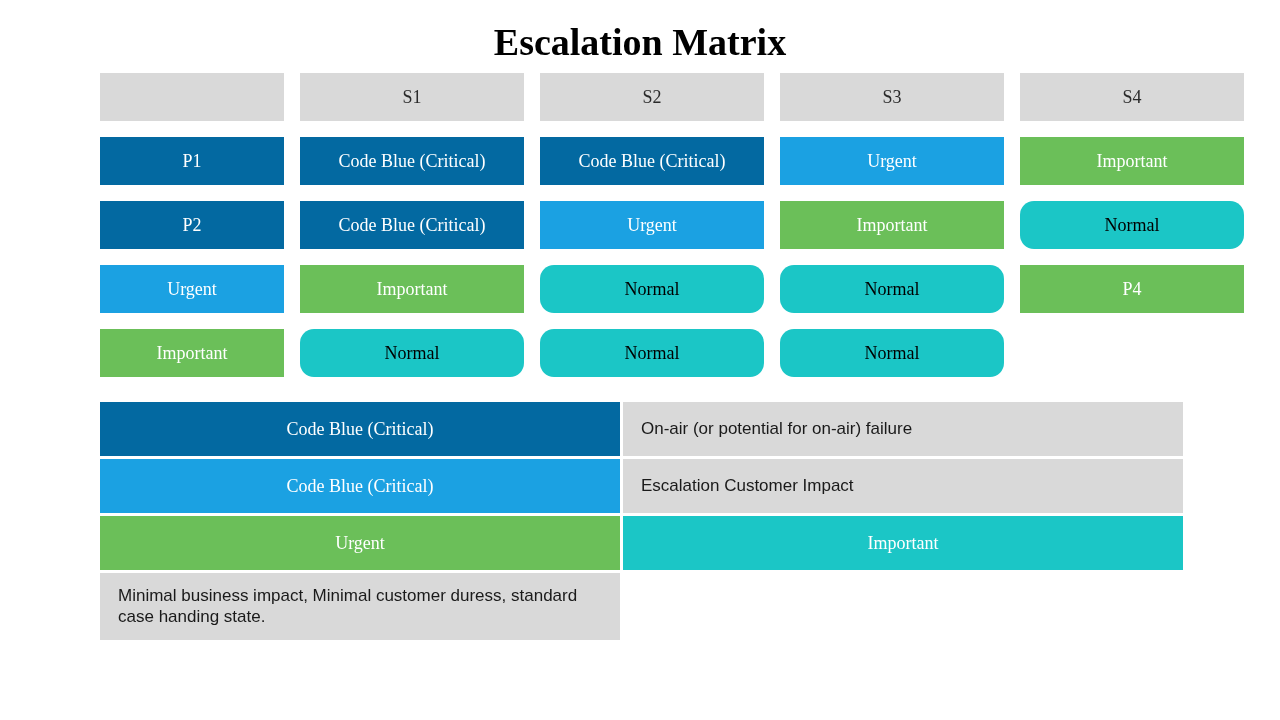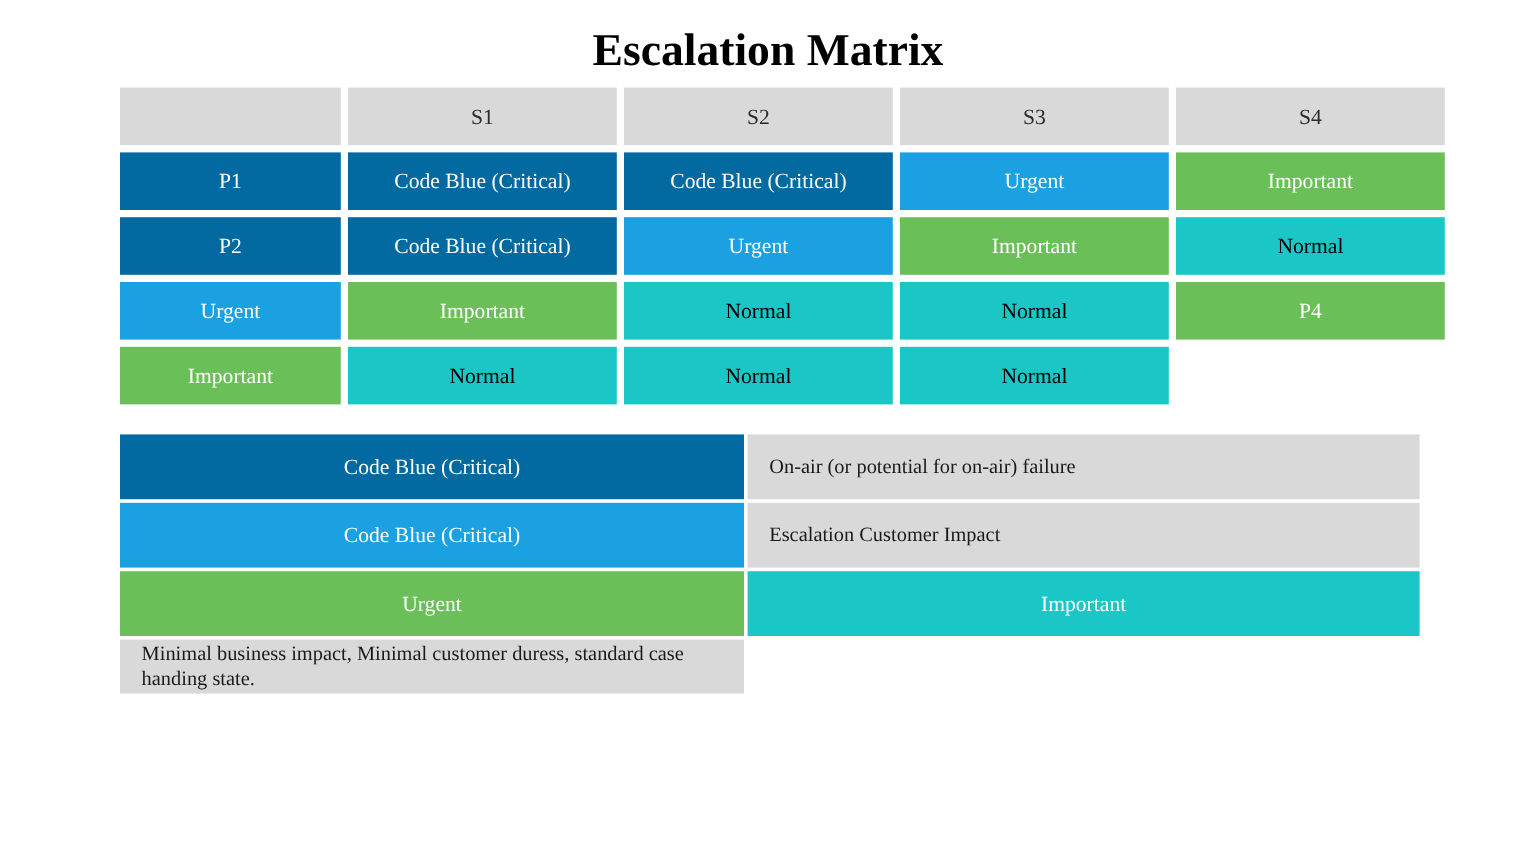"S1" .matrix { gap: 6px -> 16px }
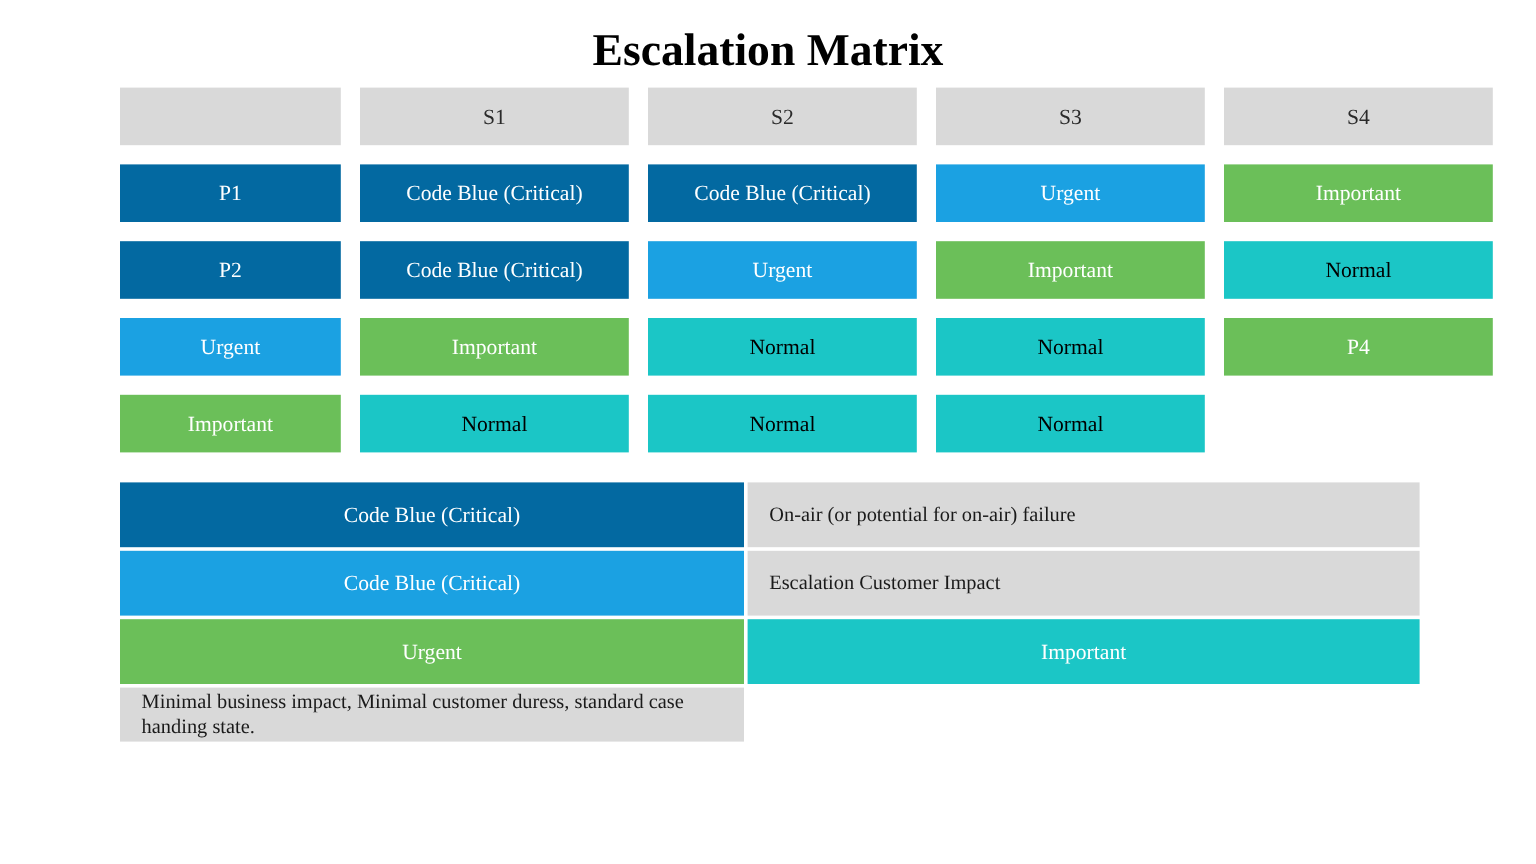"Normal" .teal { border-radius: none -> 14px }
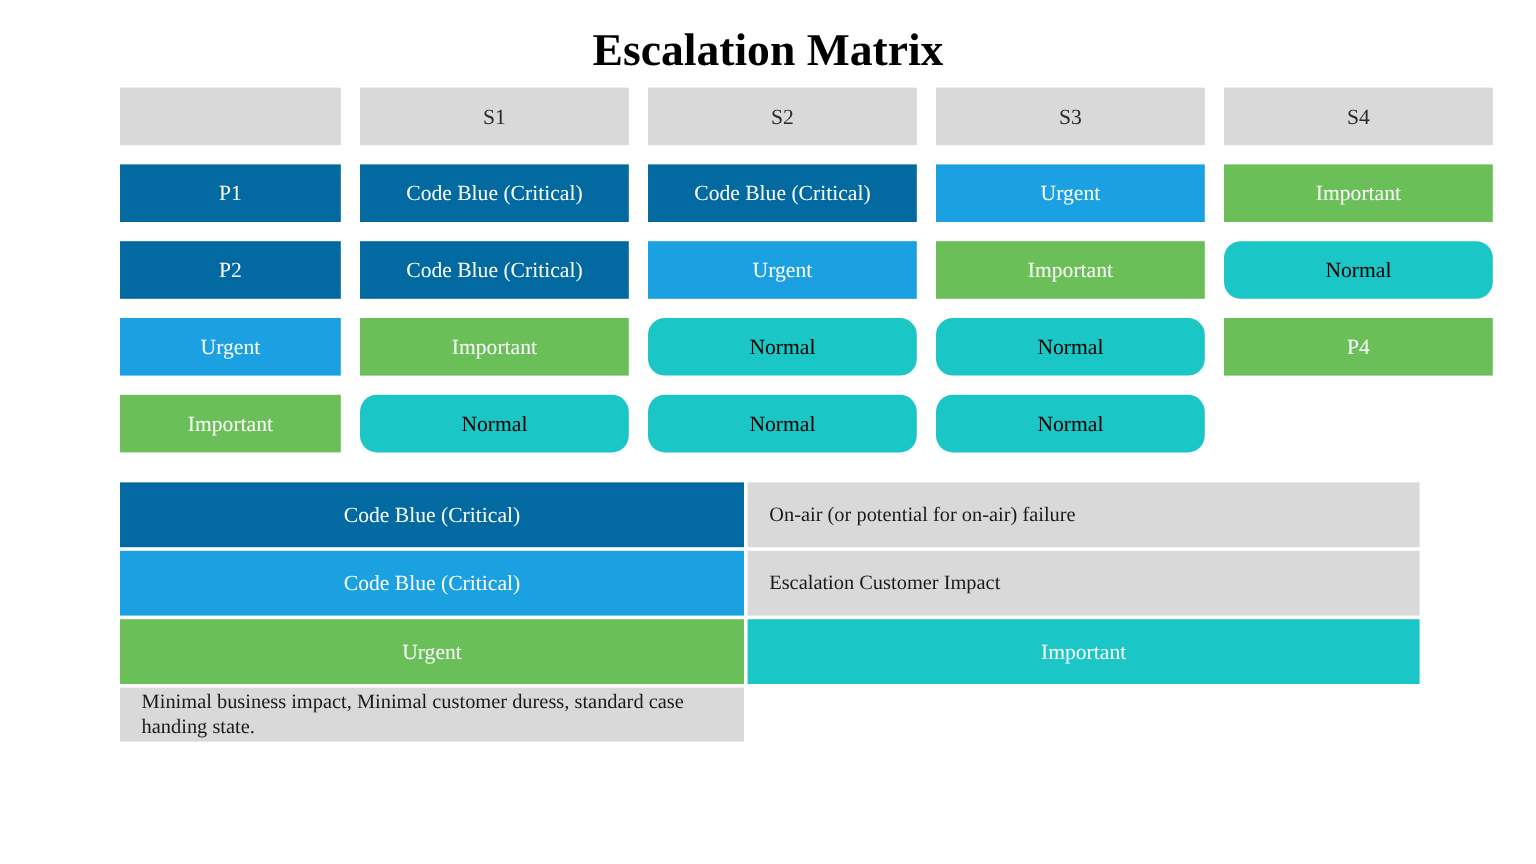"On-air (or potential for on-air)" .legend-desc { font-family: Liberation Serif, serif -> Liberation Sans, sans-serif; padding: 1px 18px -> 12px 18px }
